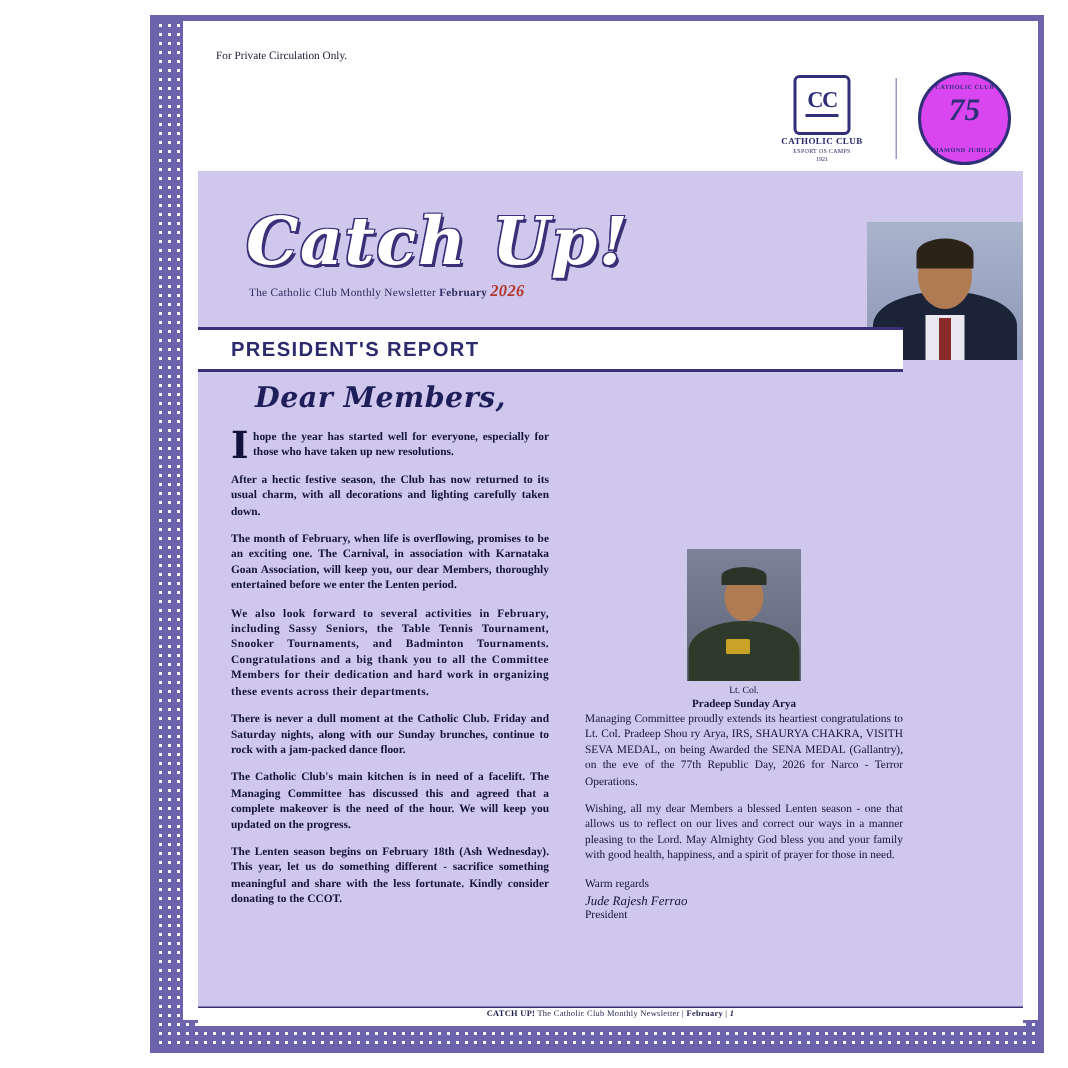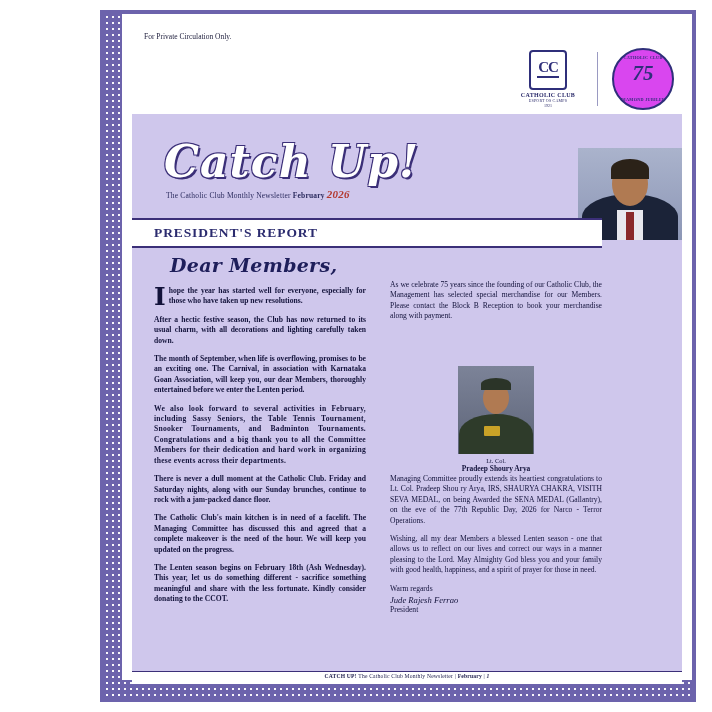"PRESIDENT'S REPORT" .report-bar span { font-family: Liberation Serif, serif -> Liberation Sans, sans-serif }
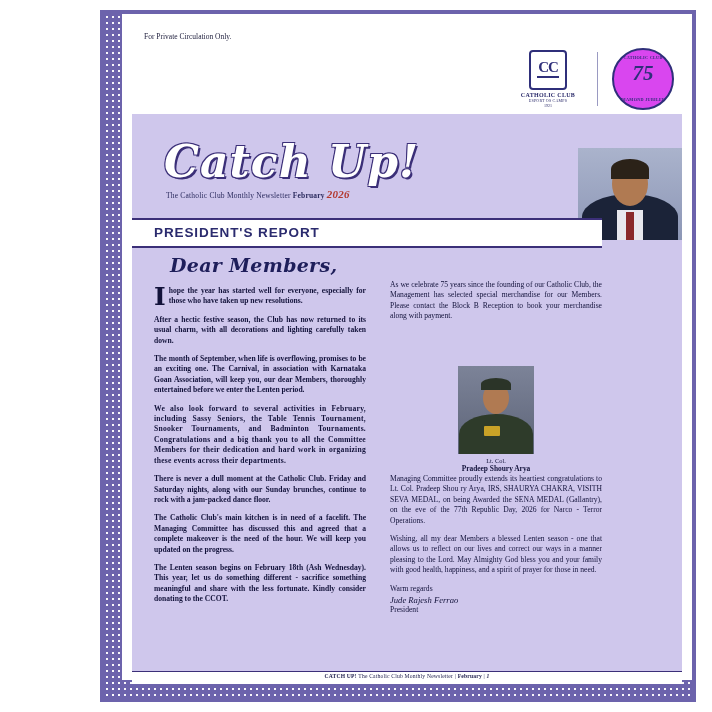"As we celebrate 75 years" div.col { html: <div> <p>As we celebrate 75 years since the founding of our Catholic Club, the Management has selected special merchandise for our Members. Please contact the Block B Reception to book your merchandise along with payment.</p> </div> -> none }
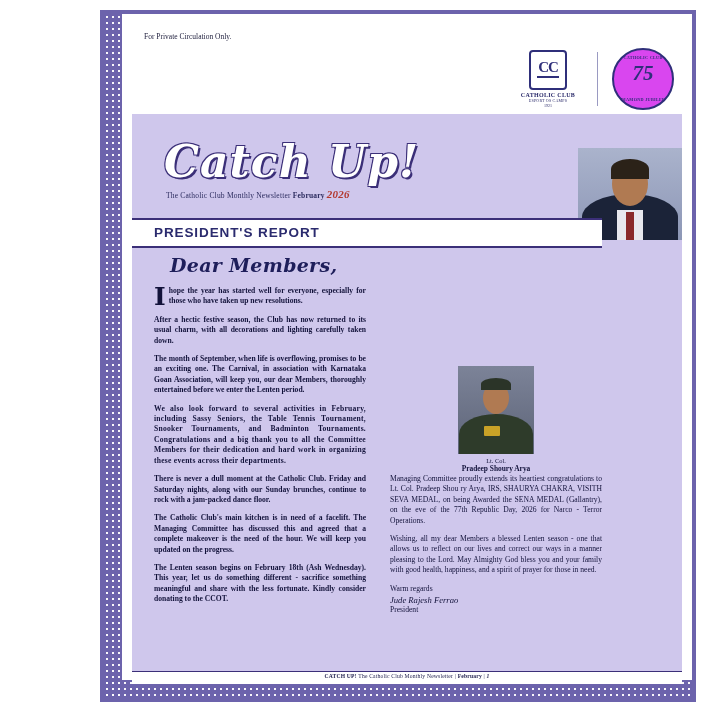"The month of September, when" p { text: September -> February }
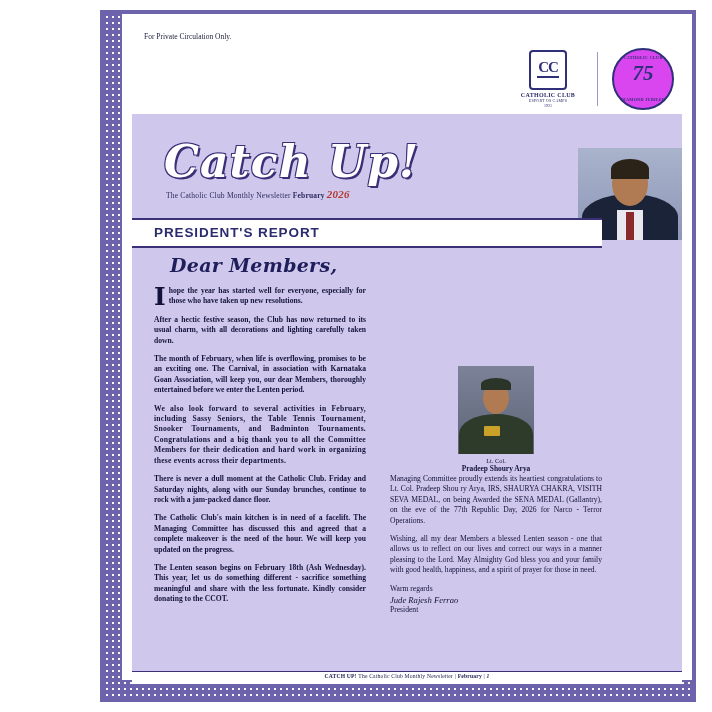"Pradeep Shoury Arya" div.hname { text: Shoury -> Sunday }
